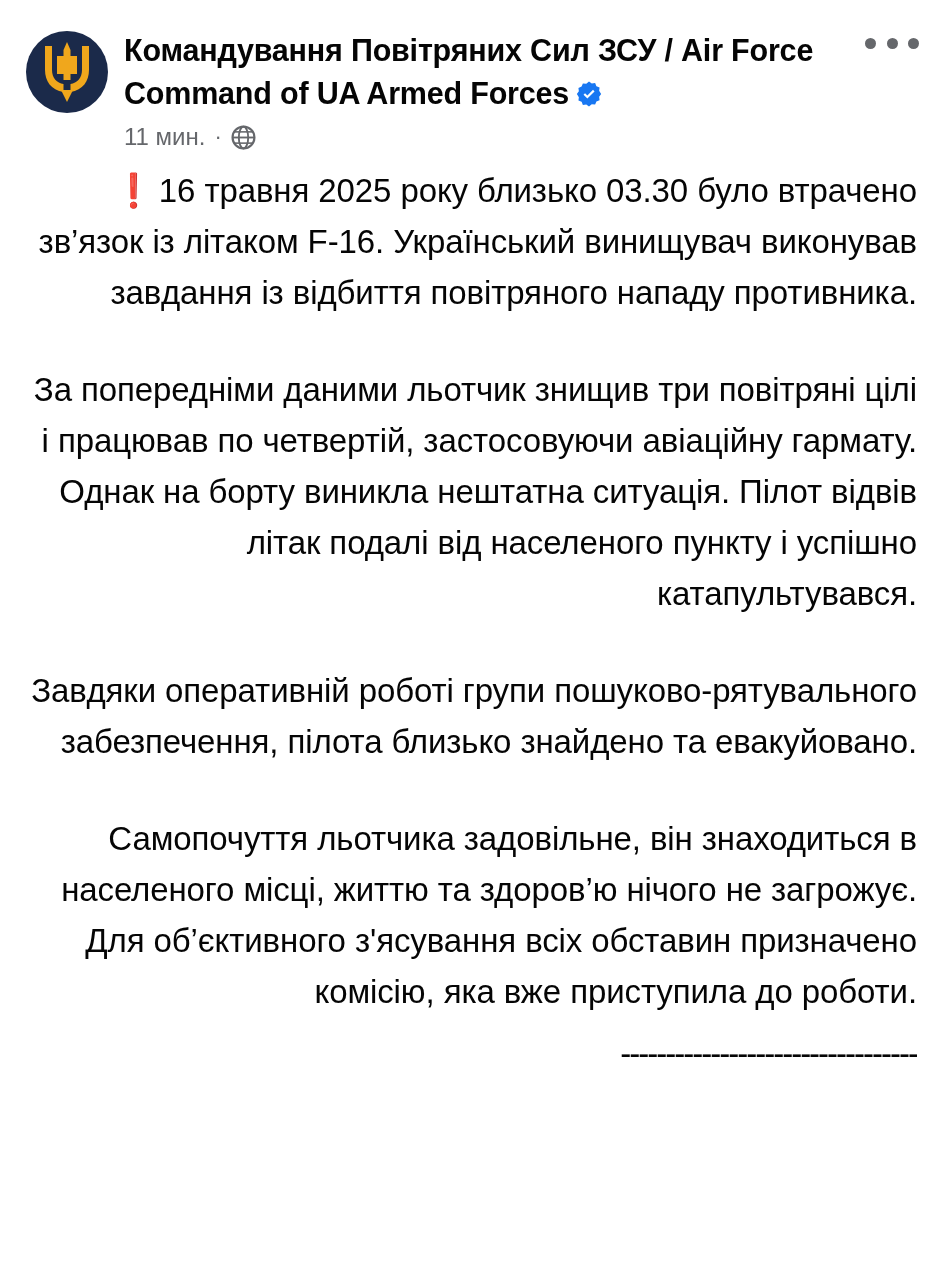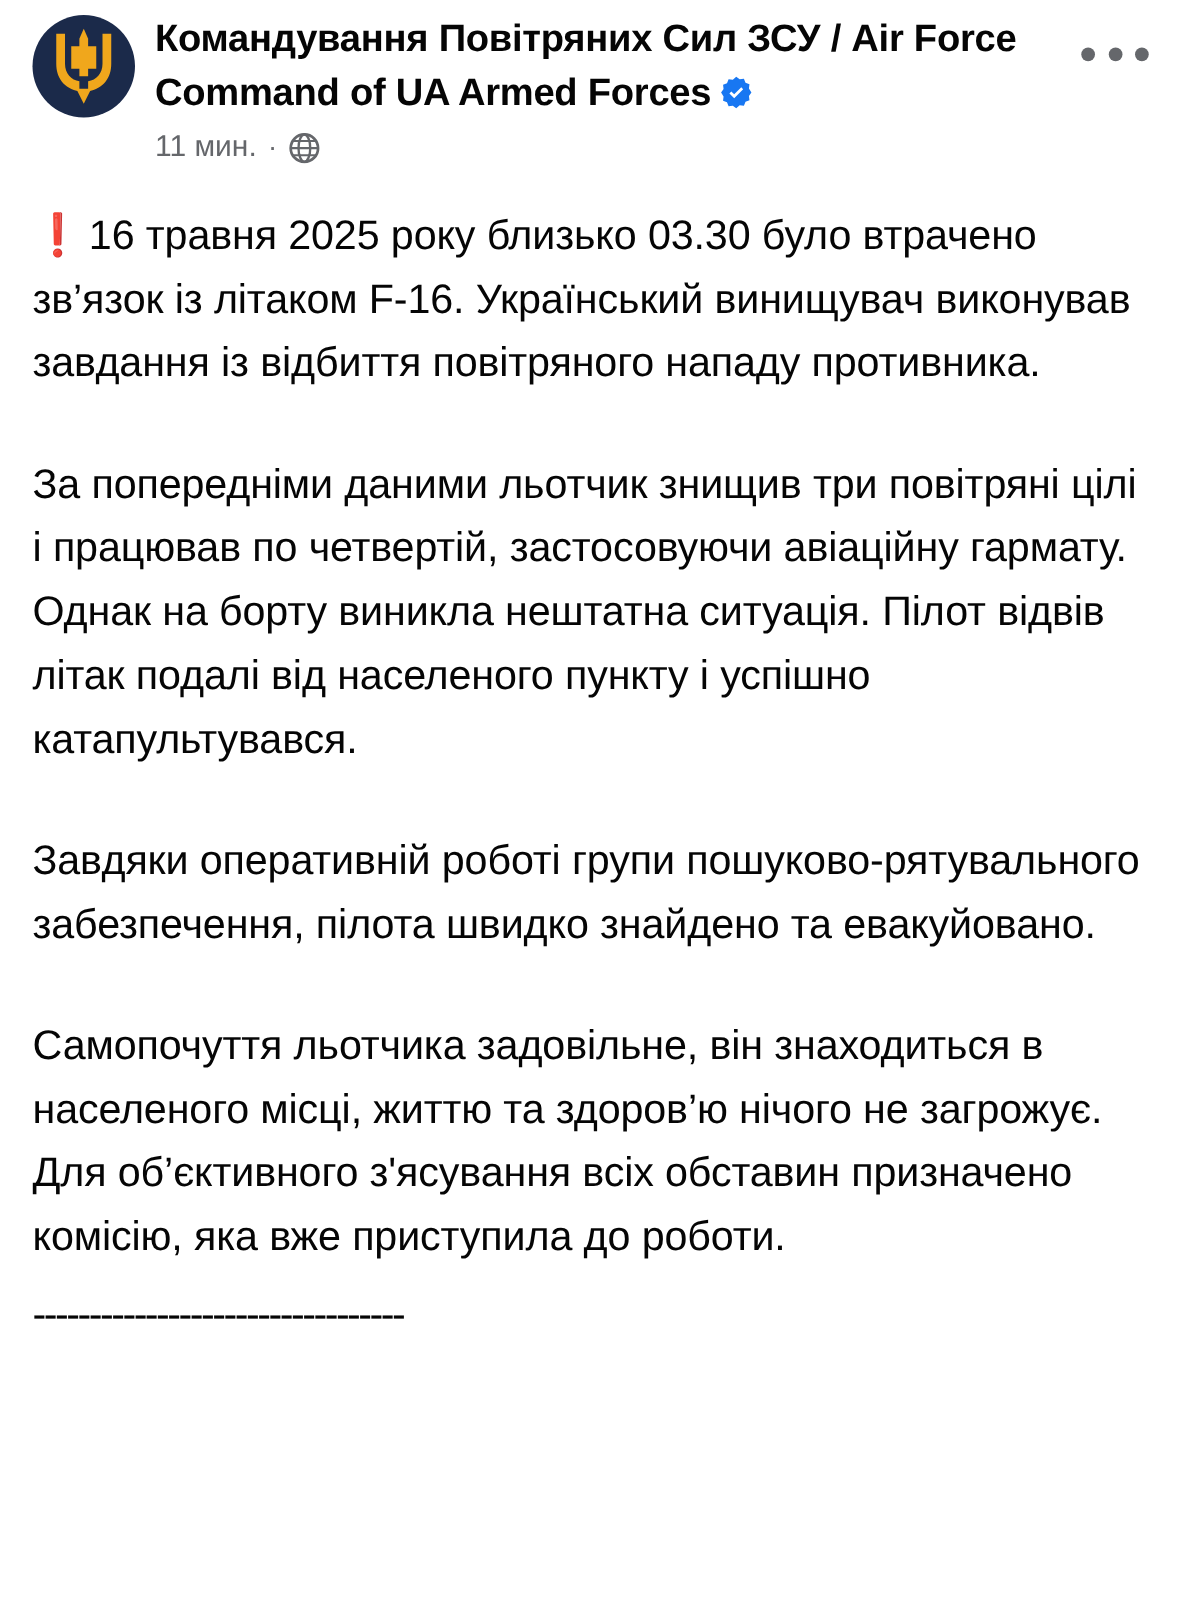"Командування Повітряних Сил ЗСУ /" .post { padding: 8px 26px 0 26px -> 27px 26px 0 26px }
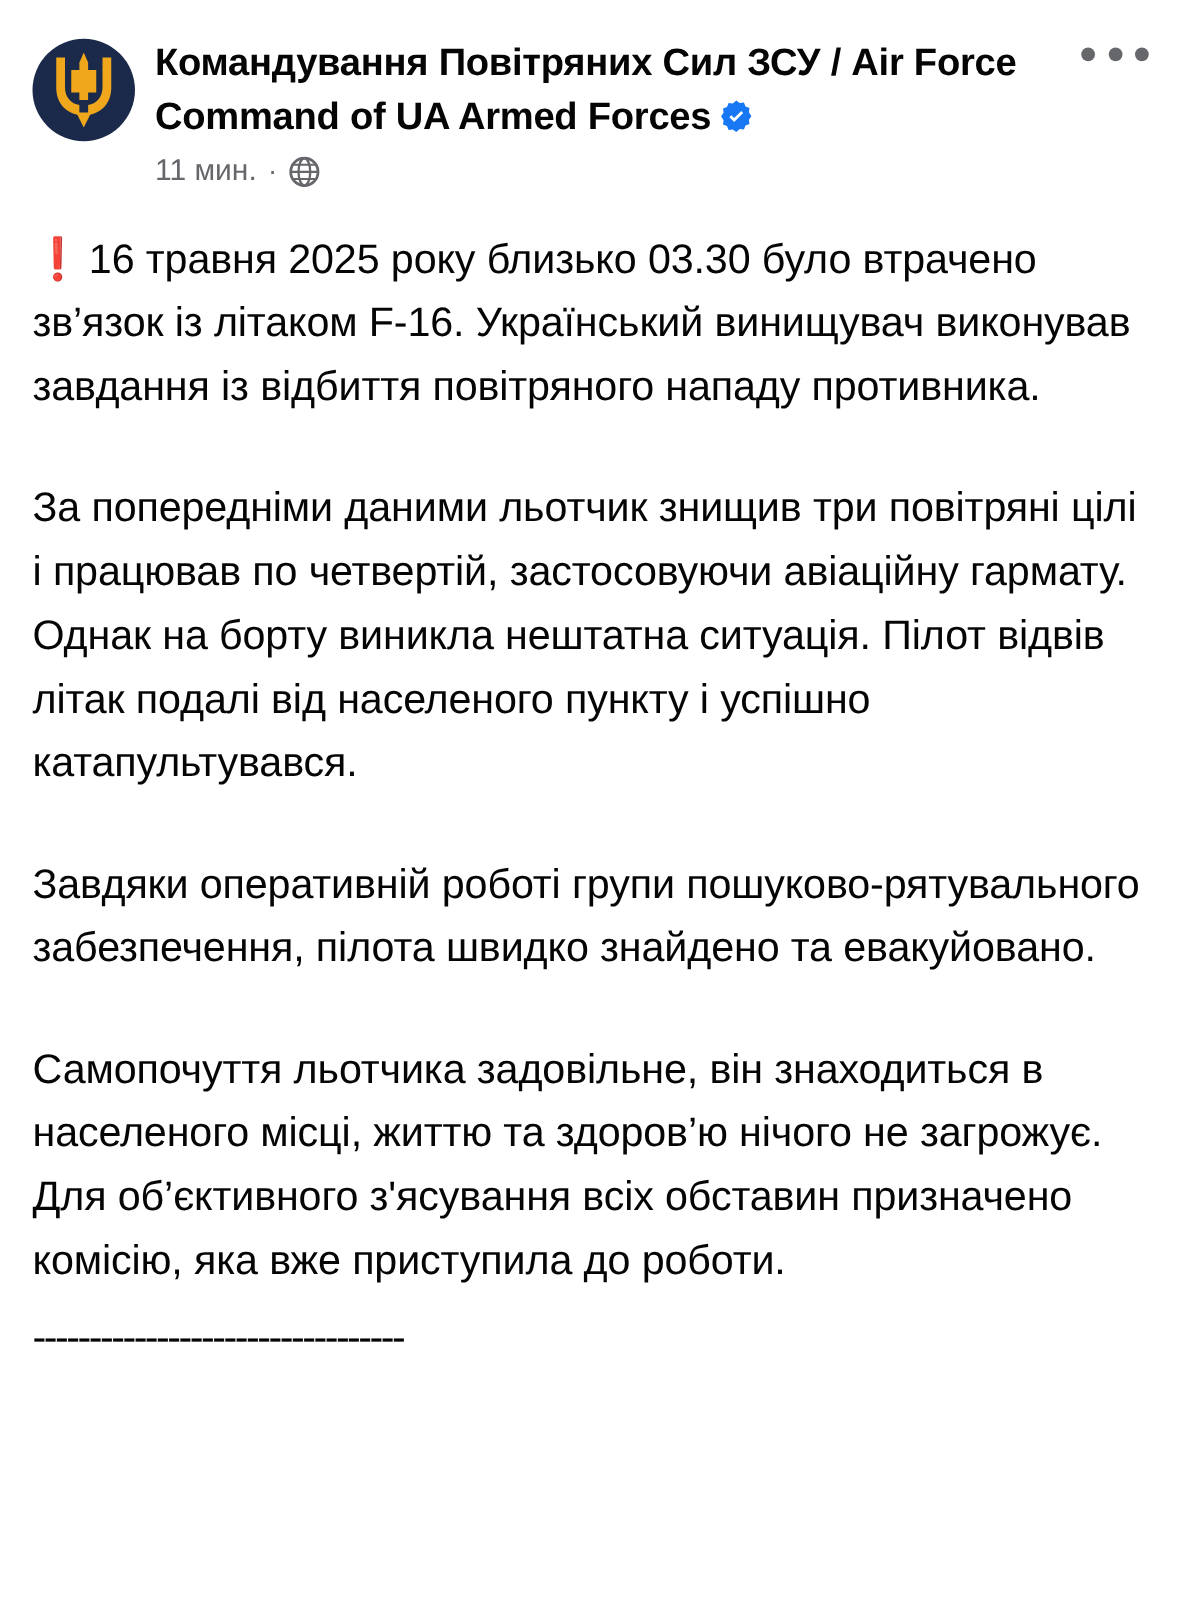"❗16 травня 2025 року близько" .post-body { margin-top: 30px -> 14px; text-align: none -> right }
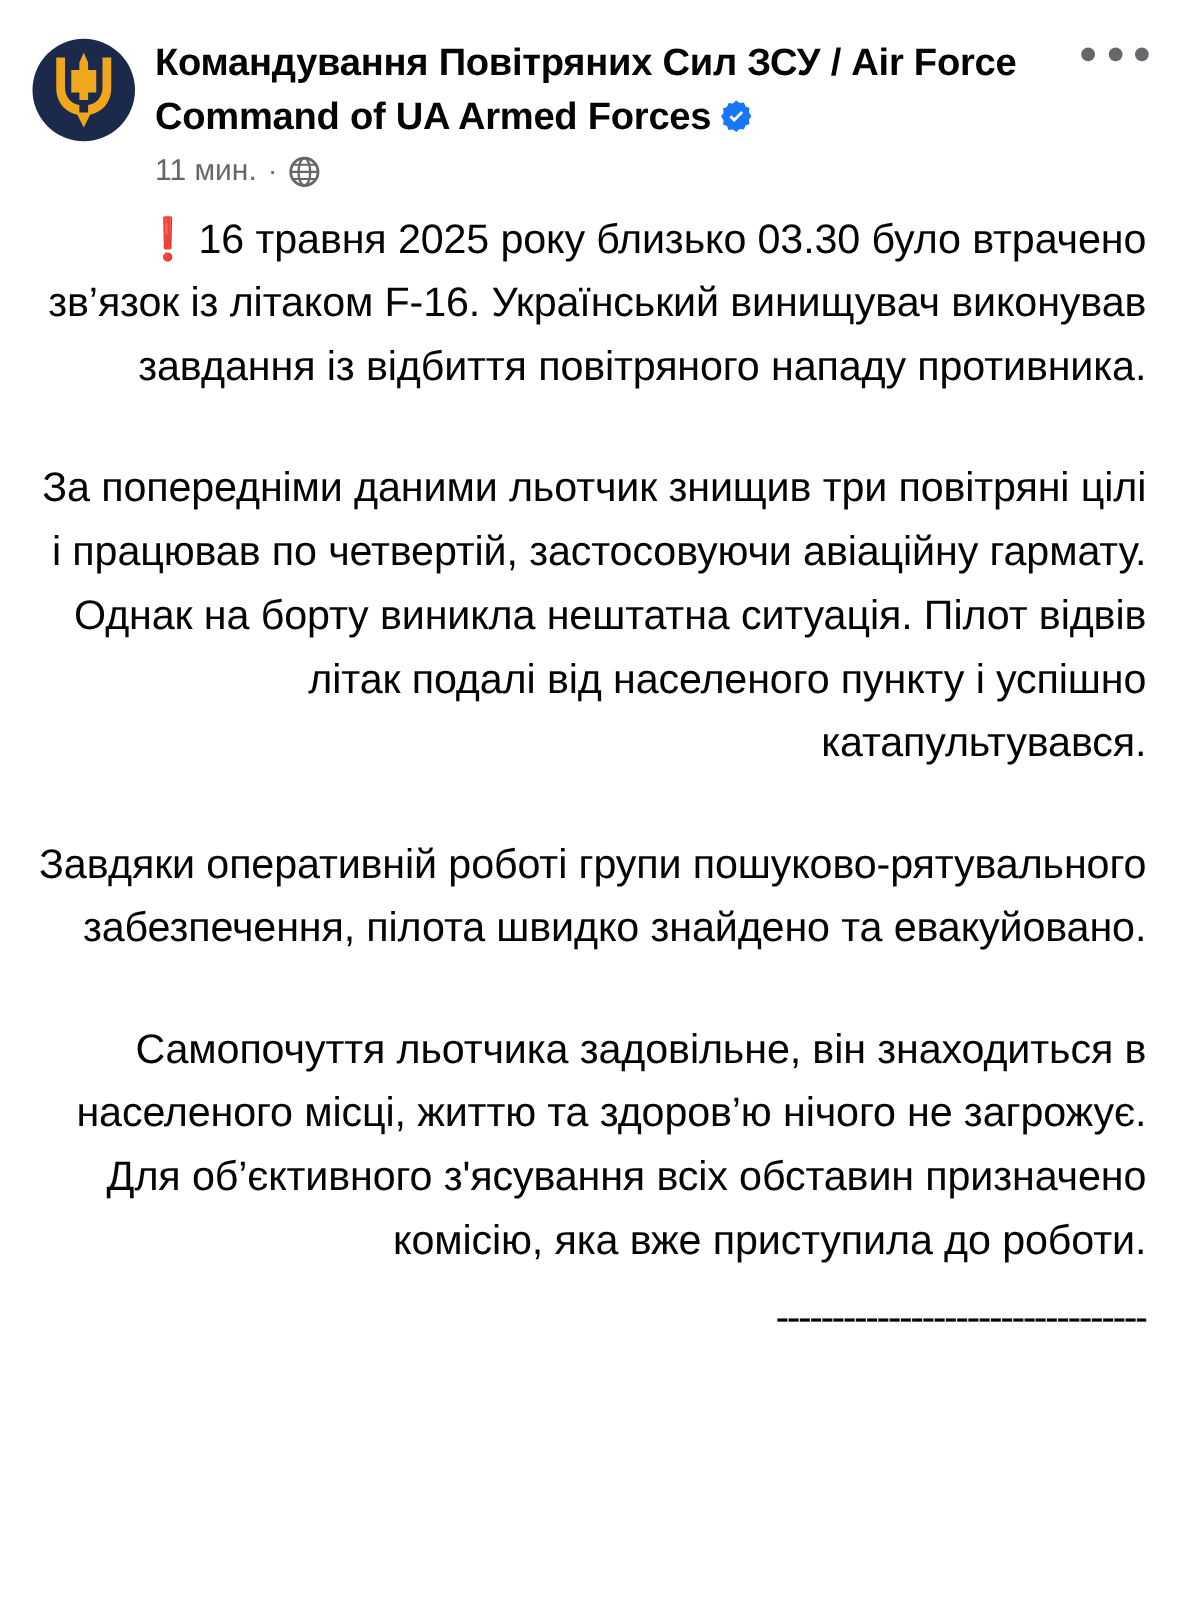"Завдяки оперативній роботі групи" span { text: швидко -> близько }
